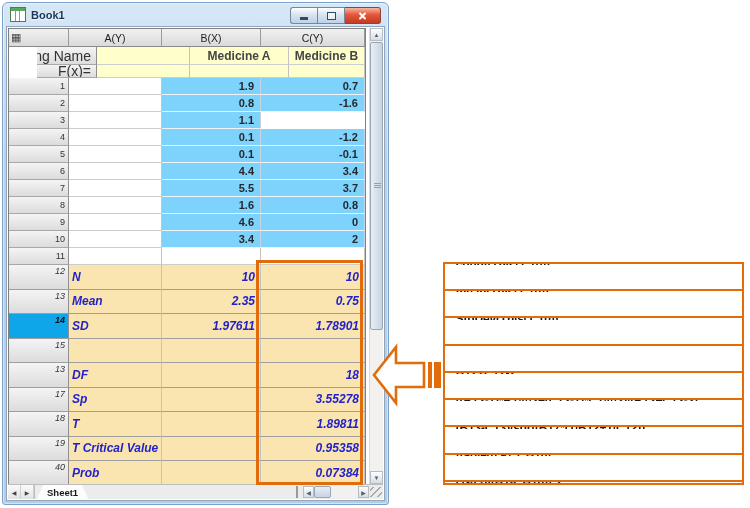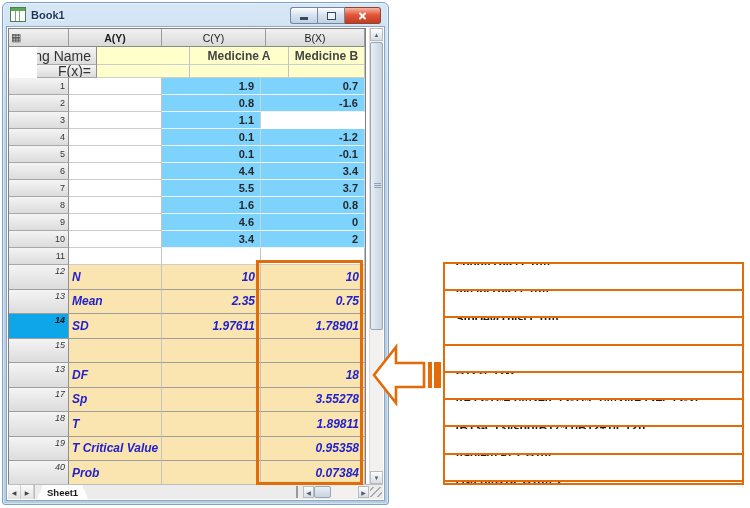"A(Y)" .c1 { font-weight: bold -> none }
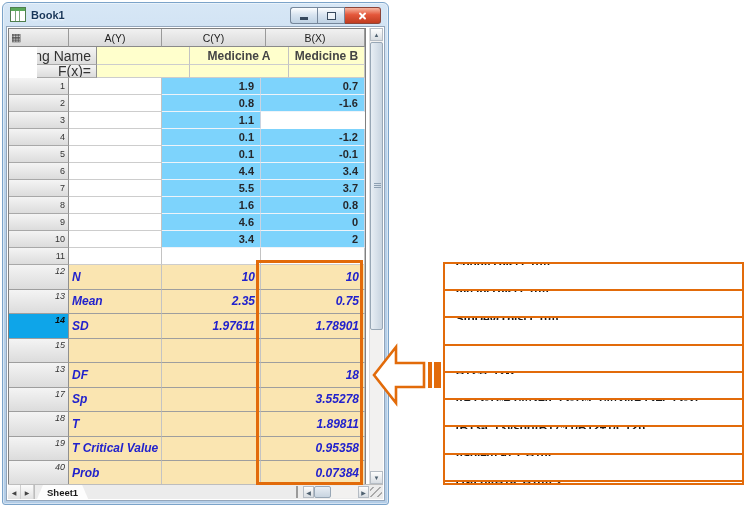"C(Y)" div.cell { order: before "B(X)" -> after "B(X)" }
